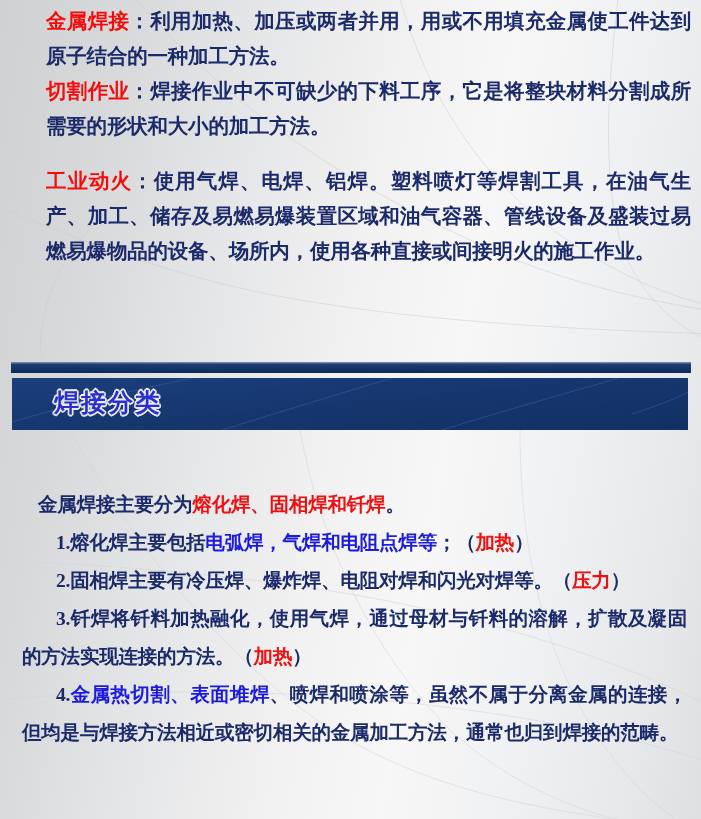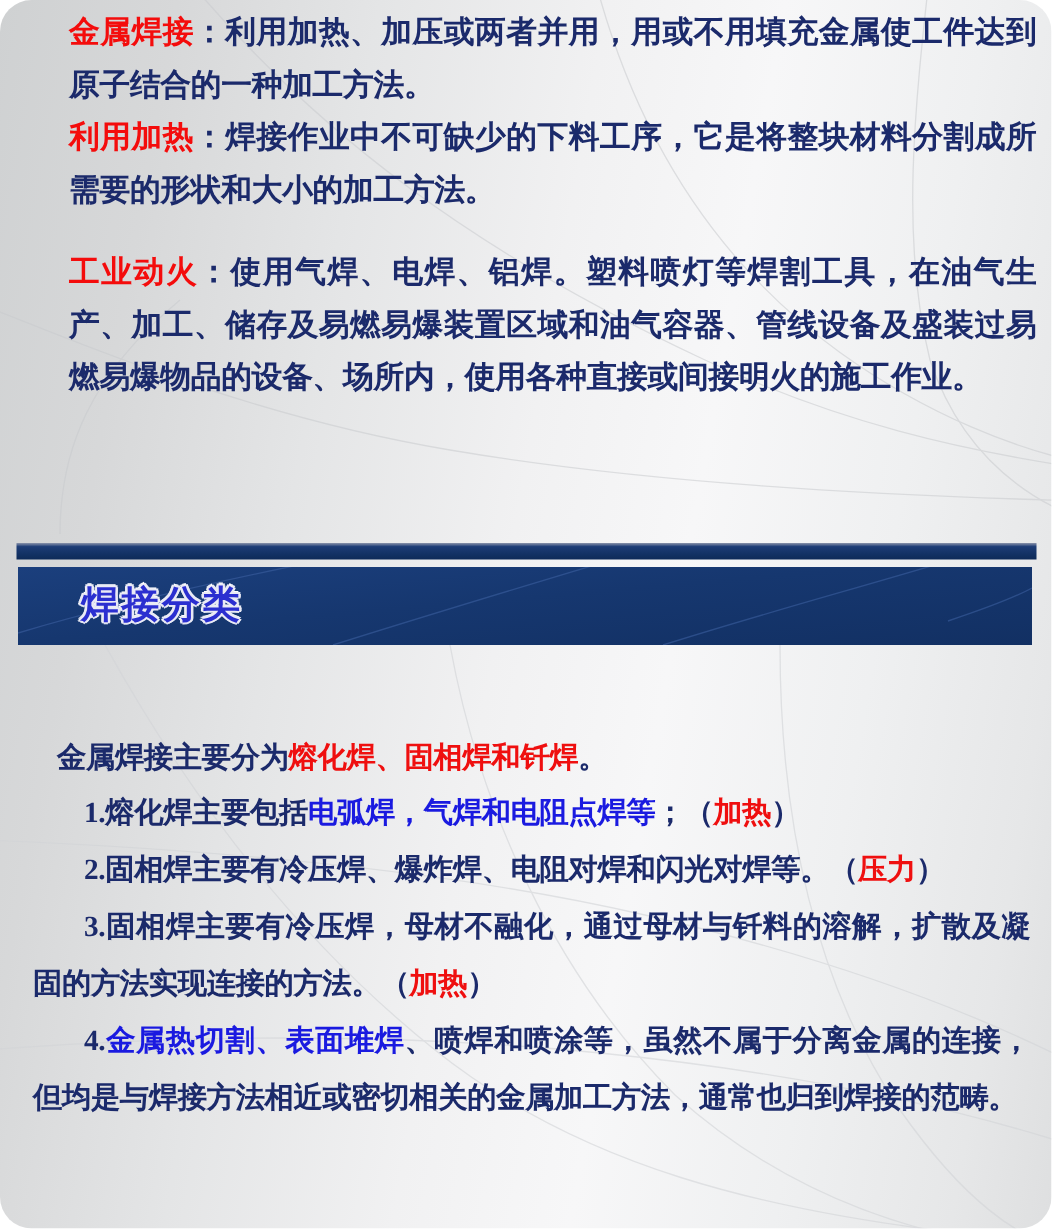"金属焊接：利用加热、加压或两者并用，用或不用填充金属使工件达到原子结合的一种加工" #slide { border-radius: 21px -> none }
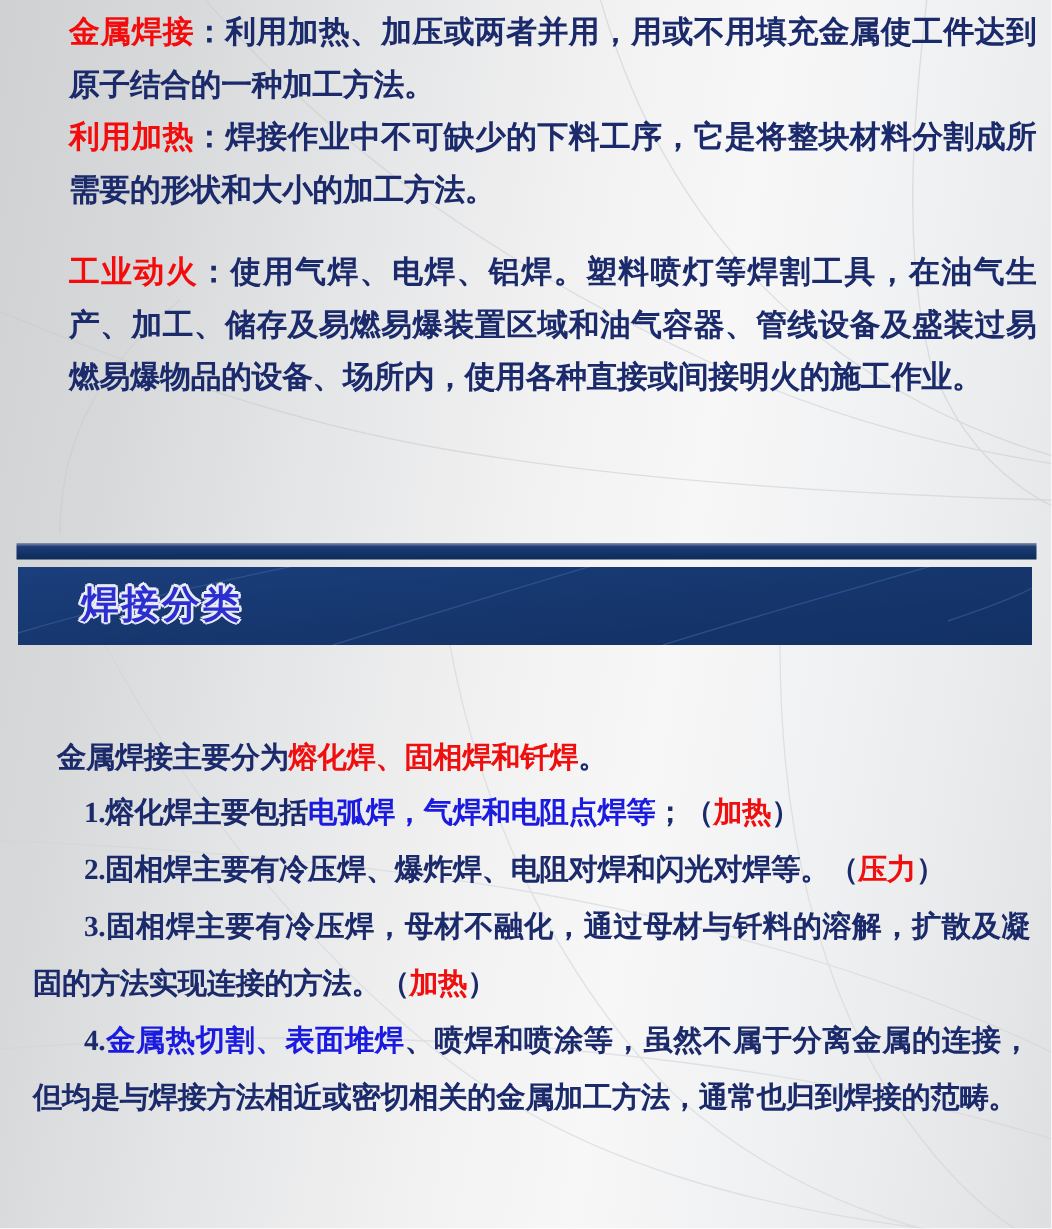"利用加热" span.lbl { text: 利用加热 -> 切割作业 }
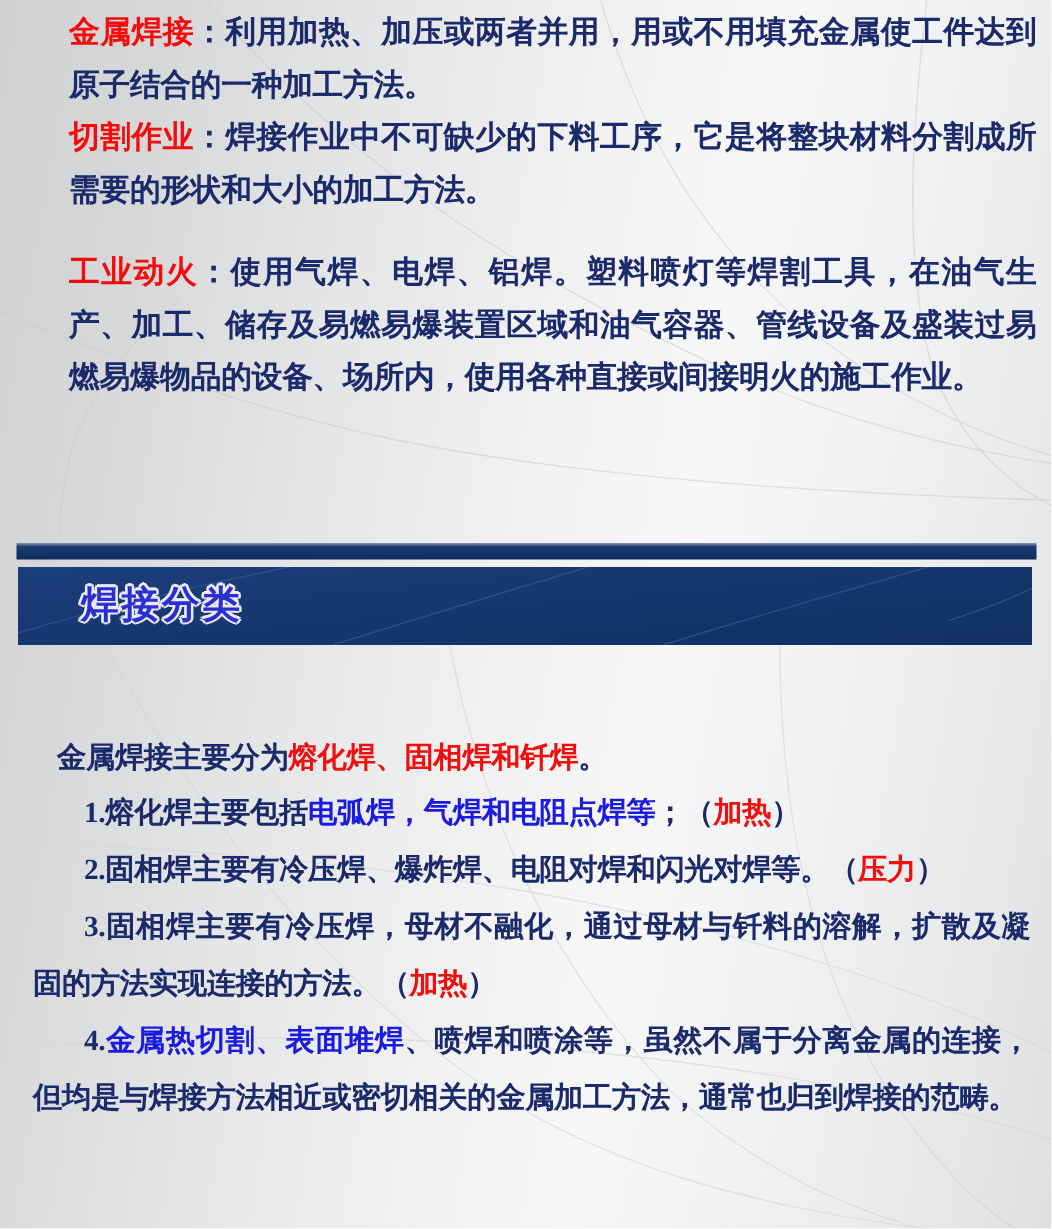"固相焊主要有冷压焊，母材不融化，通过母材与钎料的溶解，扩散及凝固的方法实现连接的" span.navy { text: 固相焊主要有冷压焊，母材不融化 -> 钎焊将钎料加热融化，使用气焊 }
